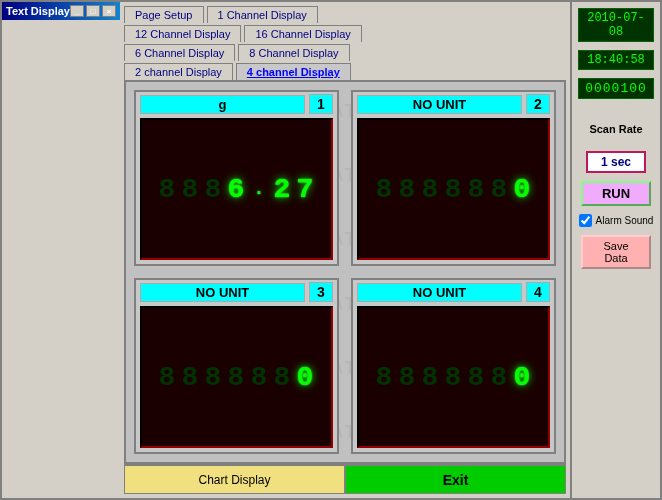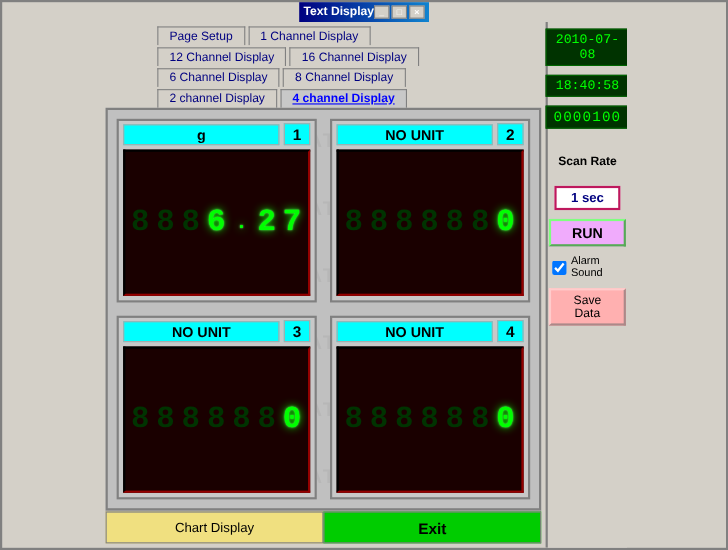"Text Display" .window { align-items: center -> none; flex-direction: column -> row }
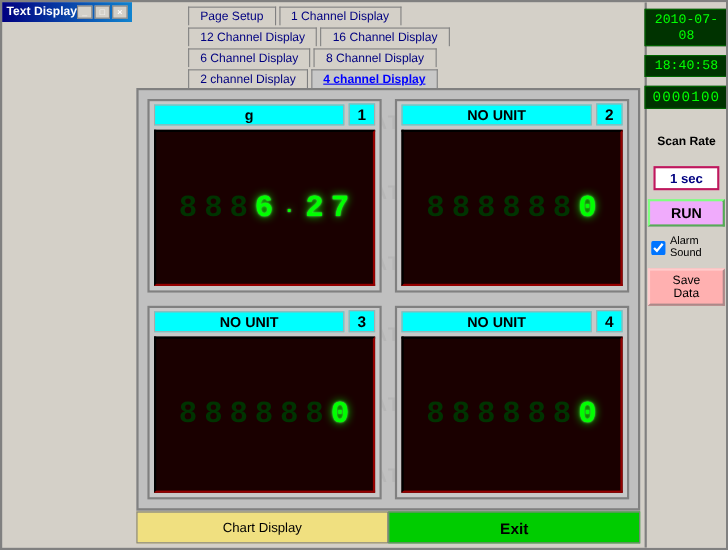"Page Setup" .tabs-area { margin-left: 47px -> none }
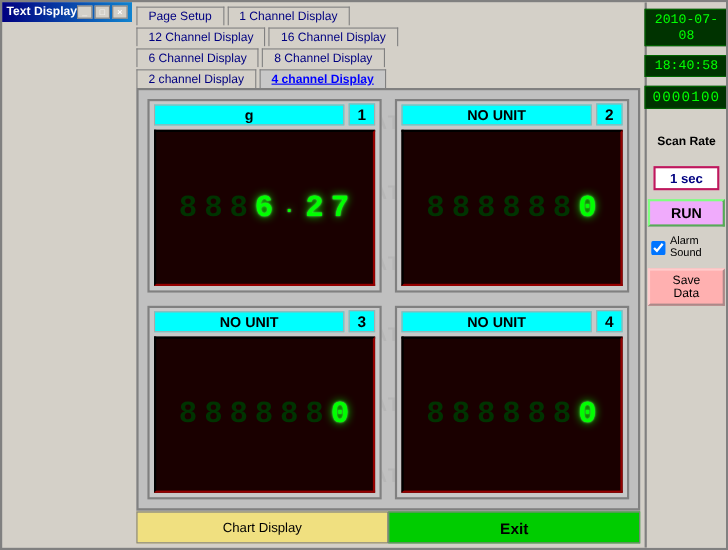"2010-07-08" .right-panel { width: 74px -> 90px }
